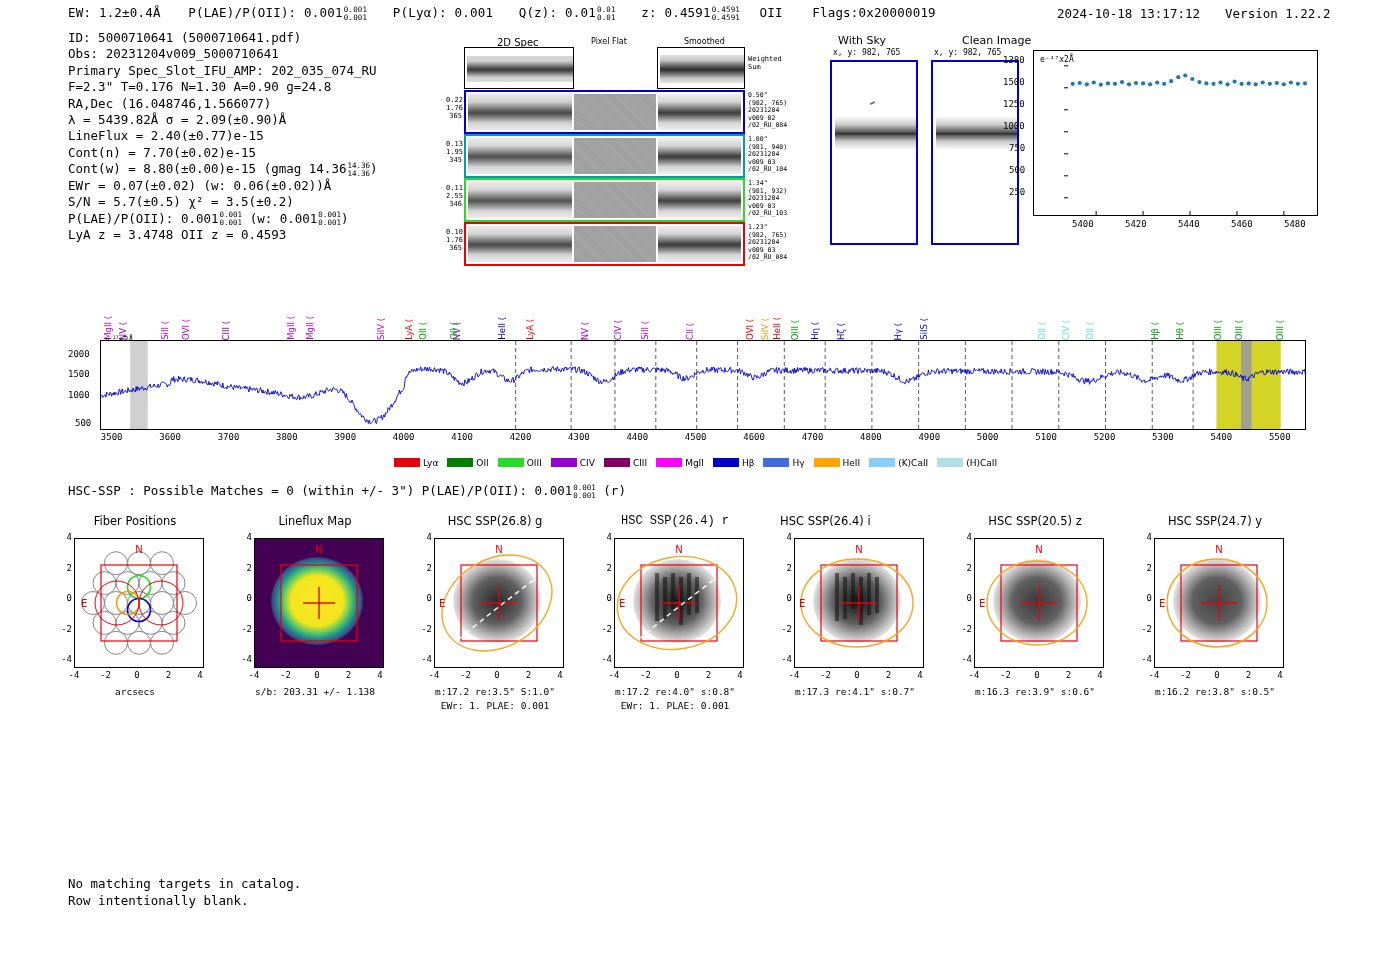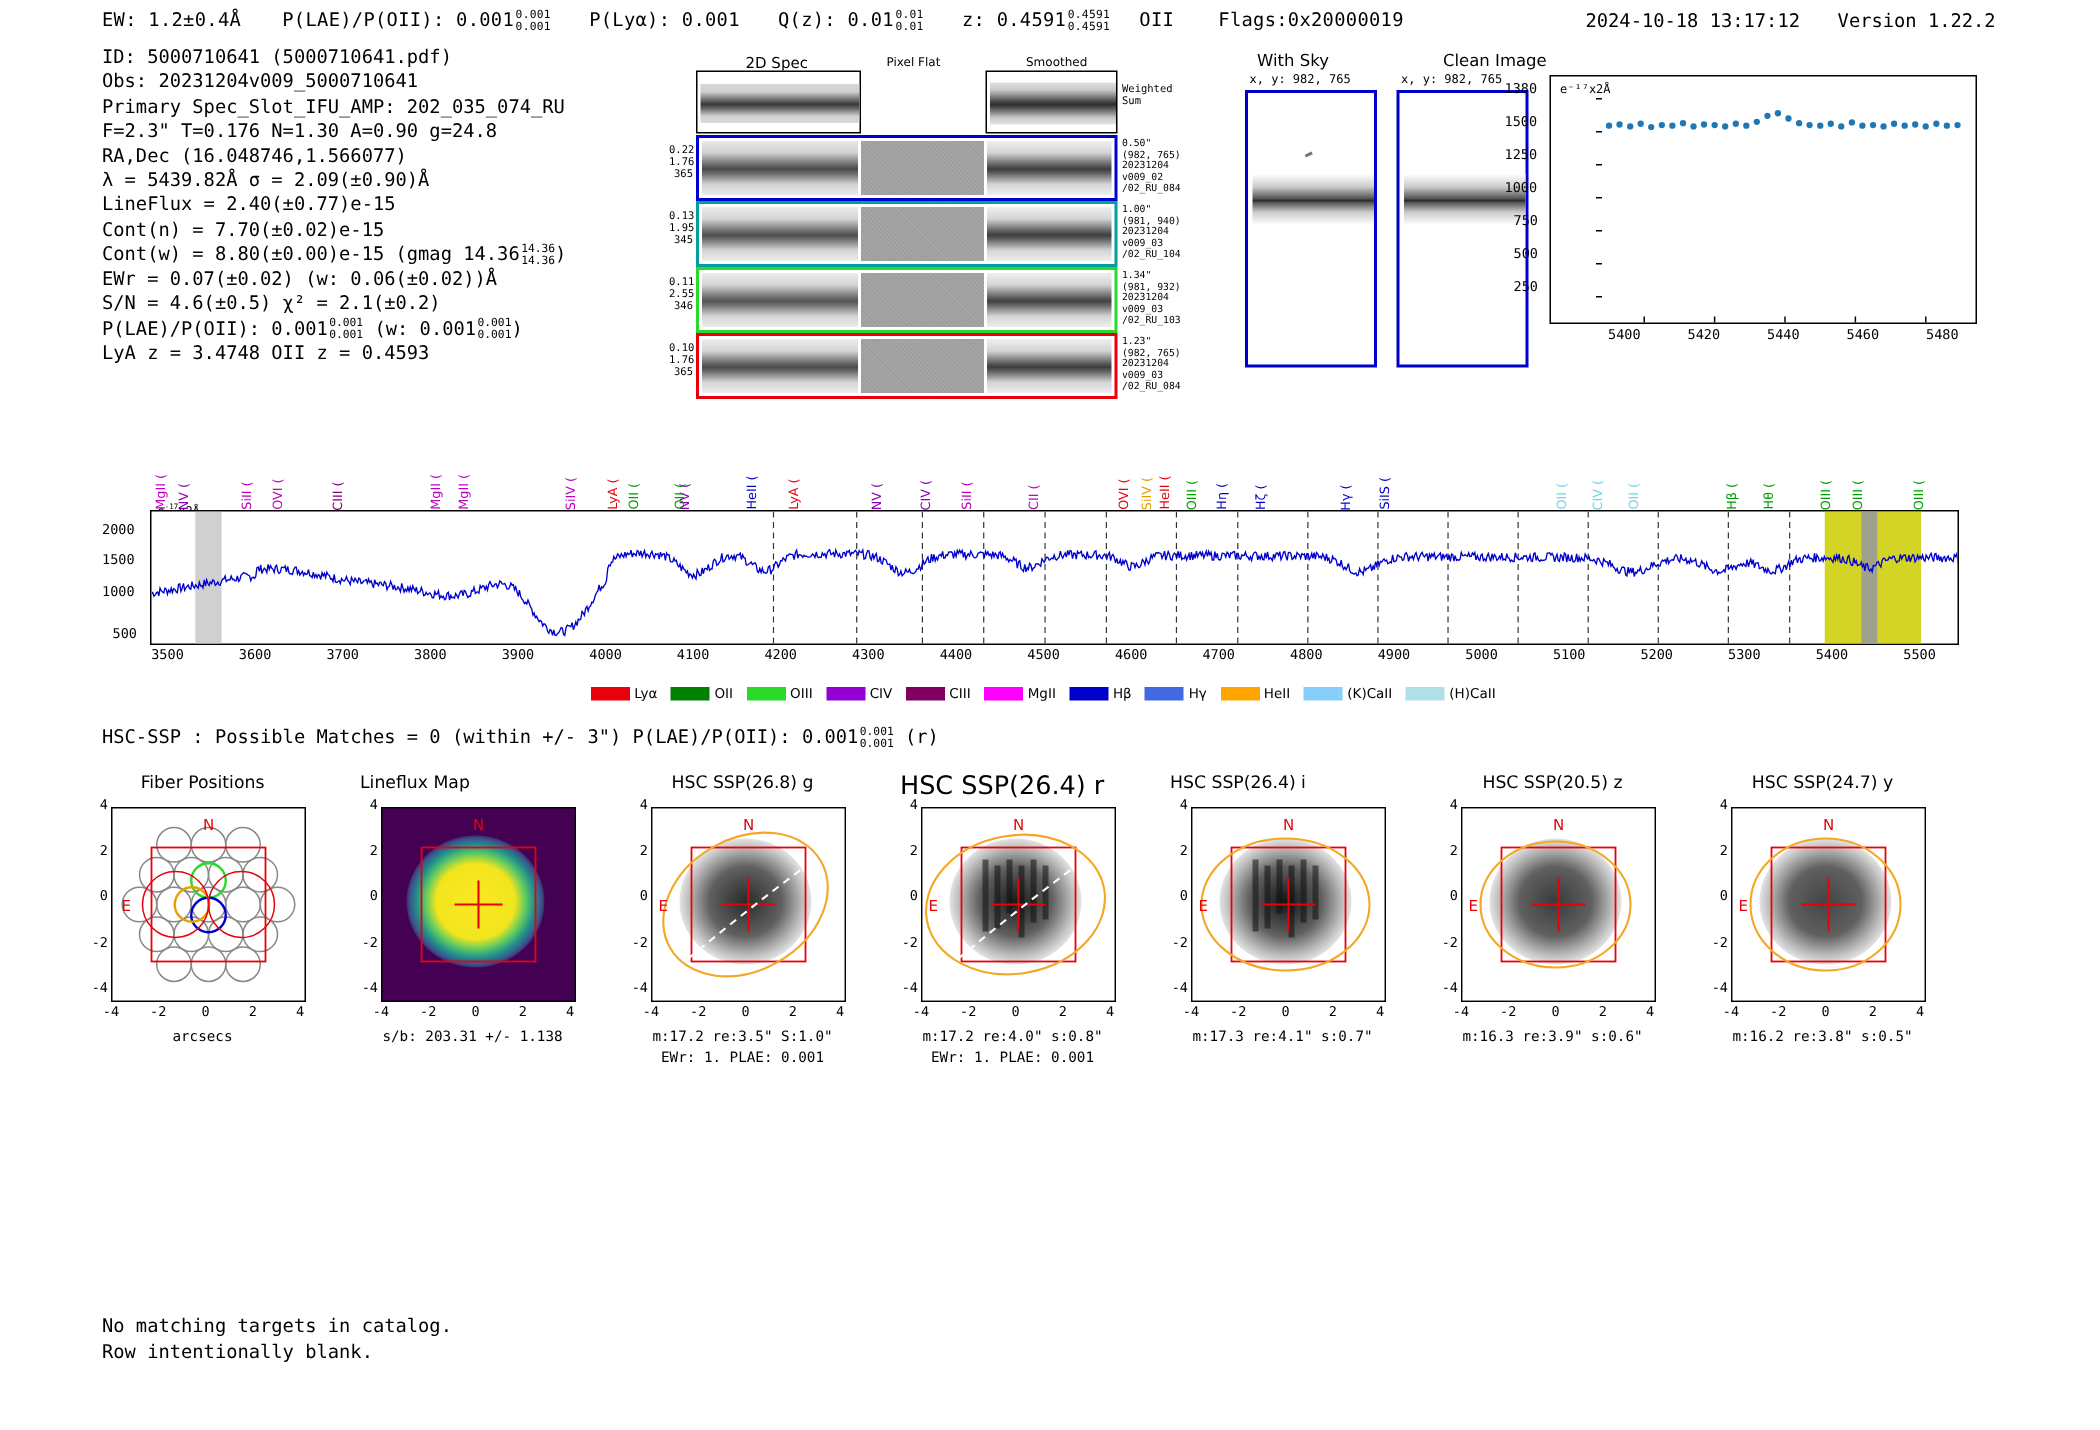"S/N = 4.6(±0.5) χ² =" div { text: 4.6(±0.5)   χ² = 2.1 -> 5.7(±0.5)   χ² = 3.5 }
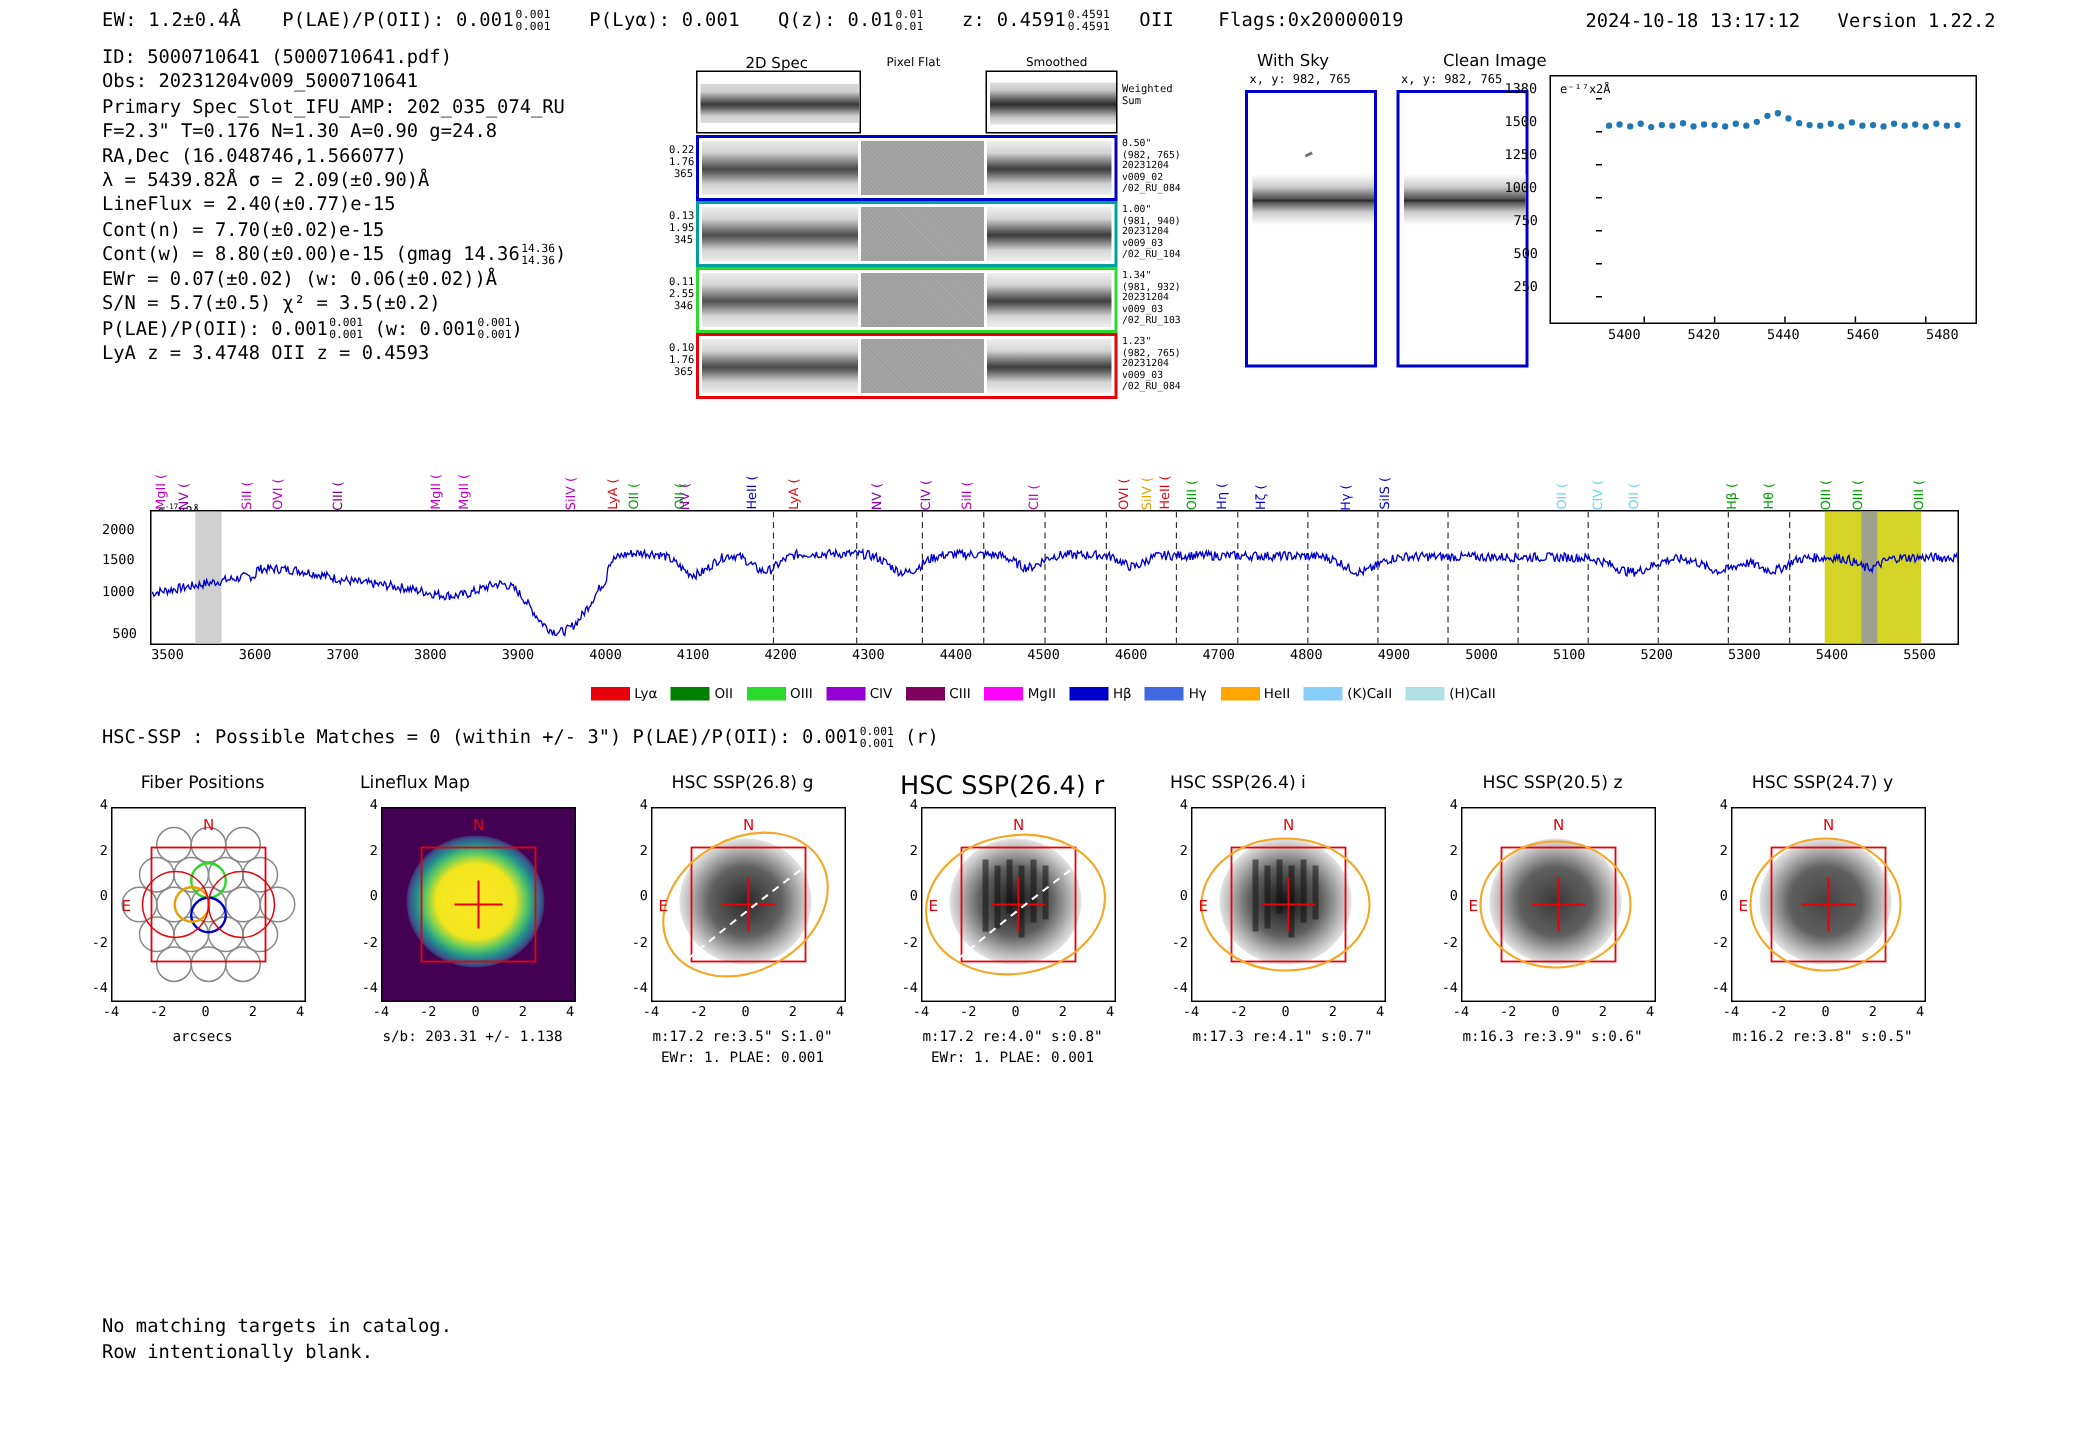"Lineflux Map" div.abs { text-align: none -> center }
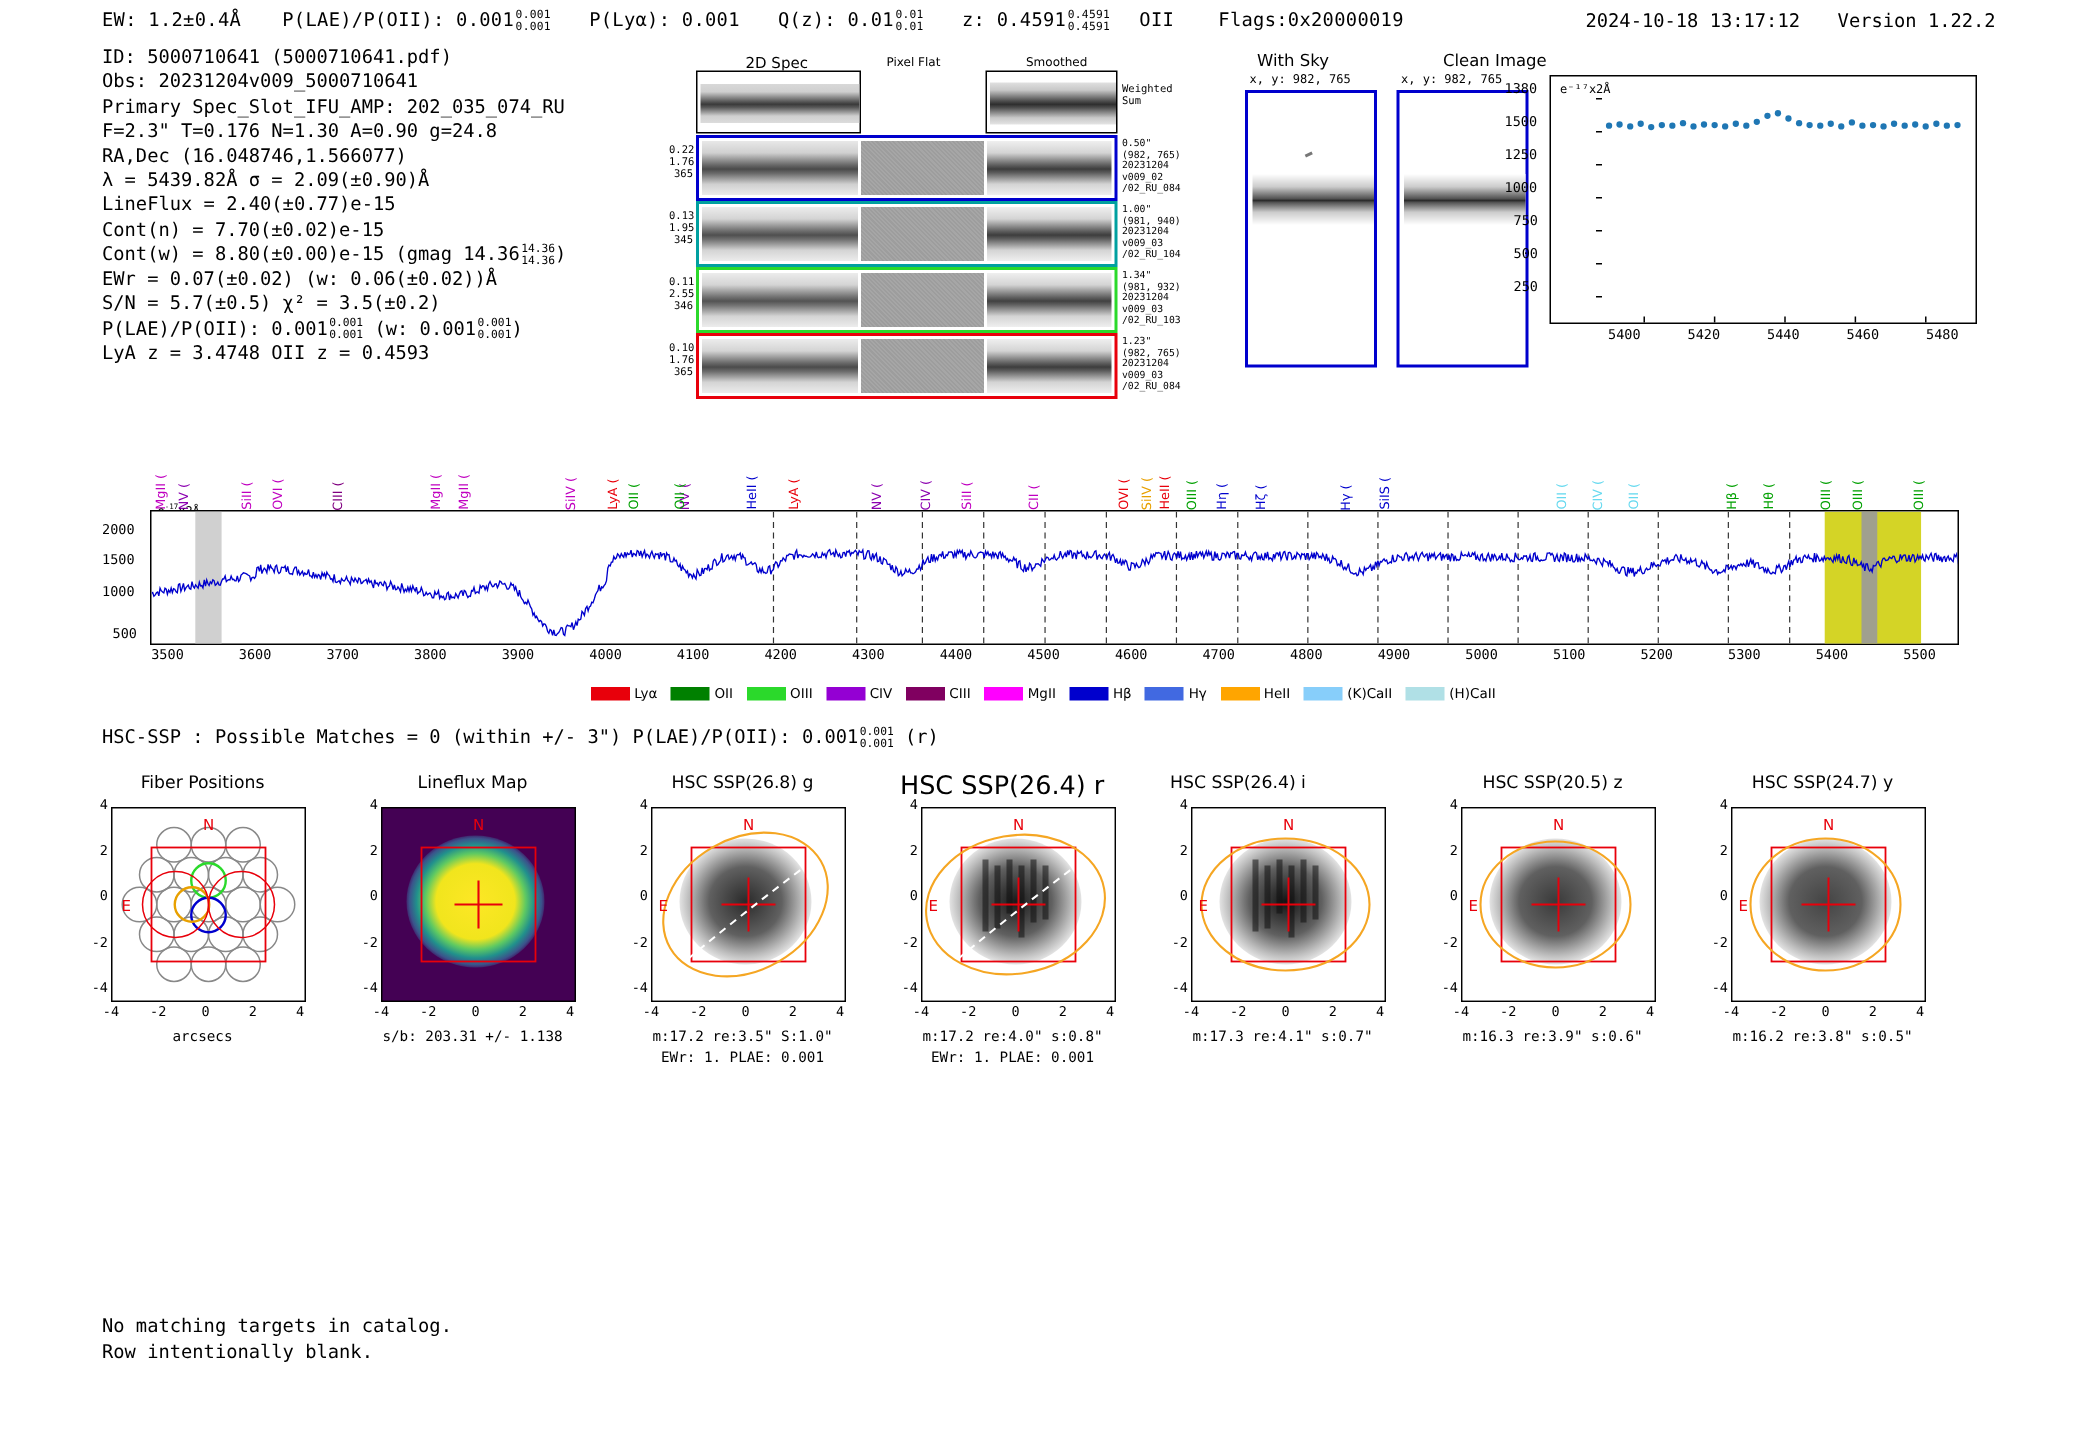"HSC SSP(26.4) r" div.abs { font-family: none -> Liberation Mono, monospace; font-size: 17px -> 12px; text-align: none -> center }
